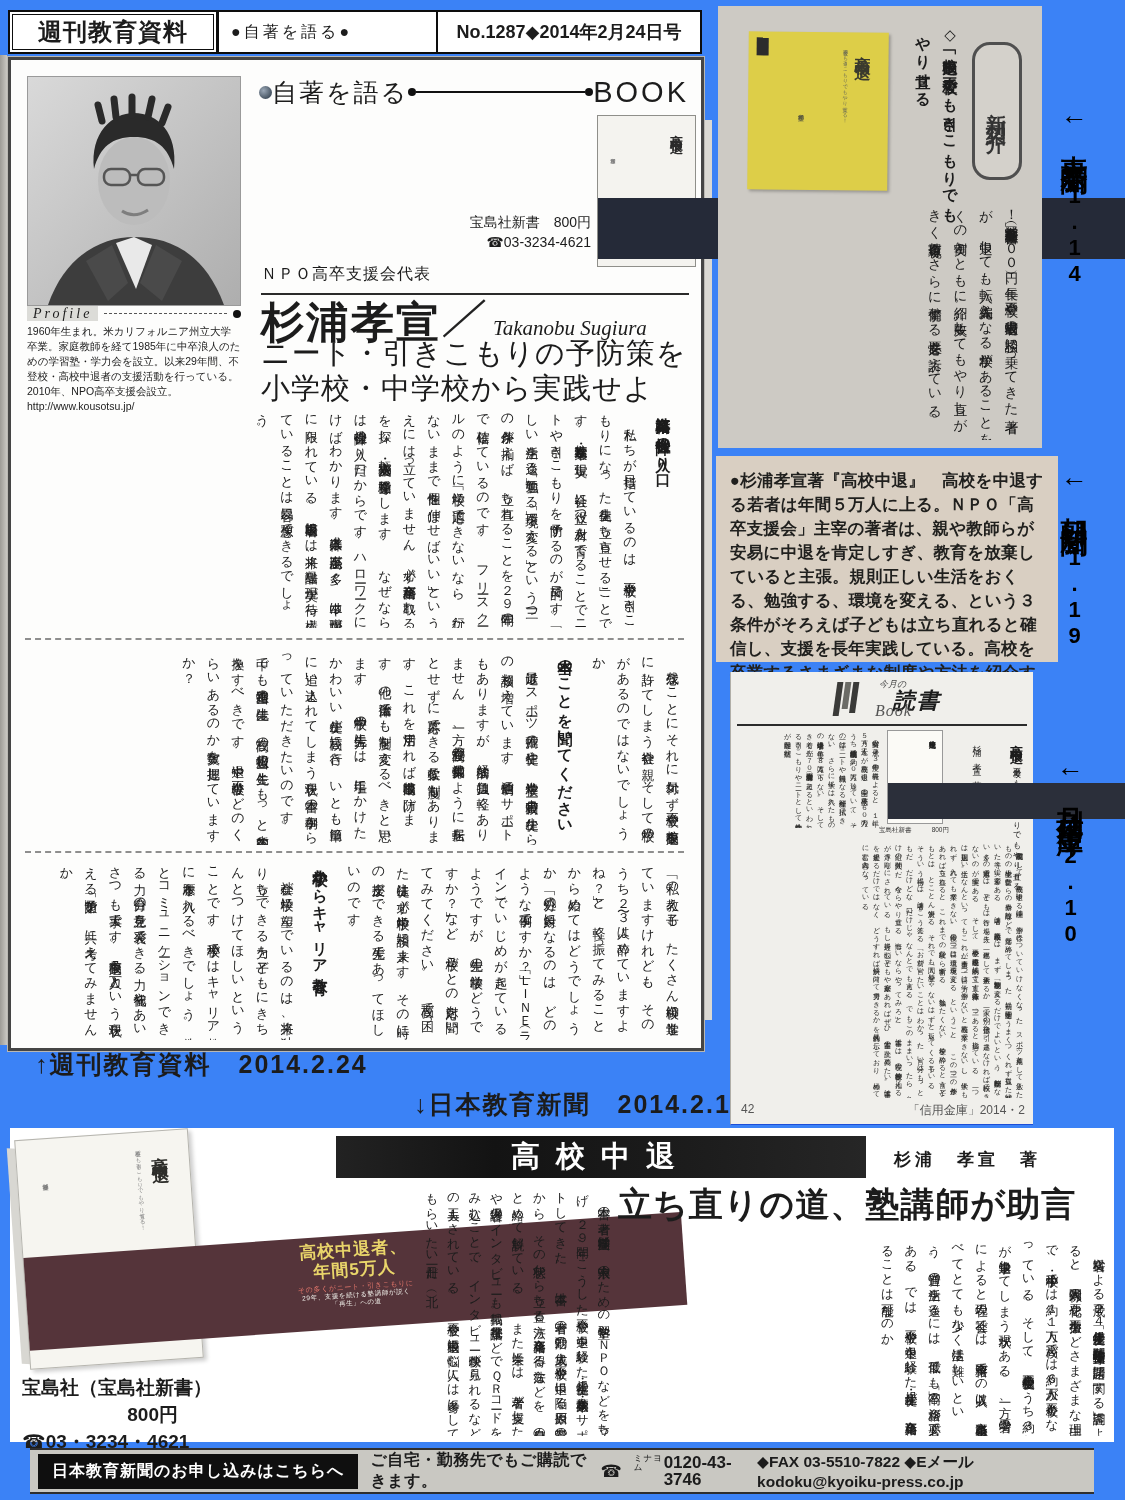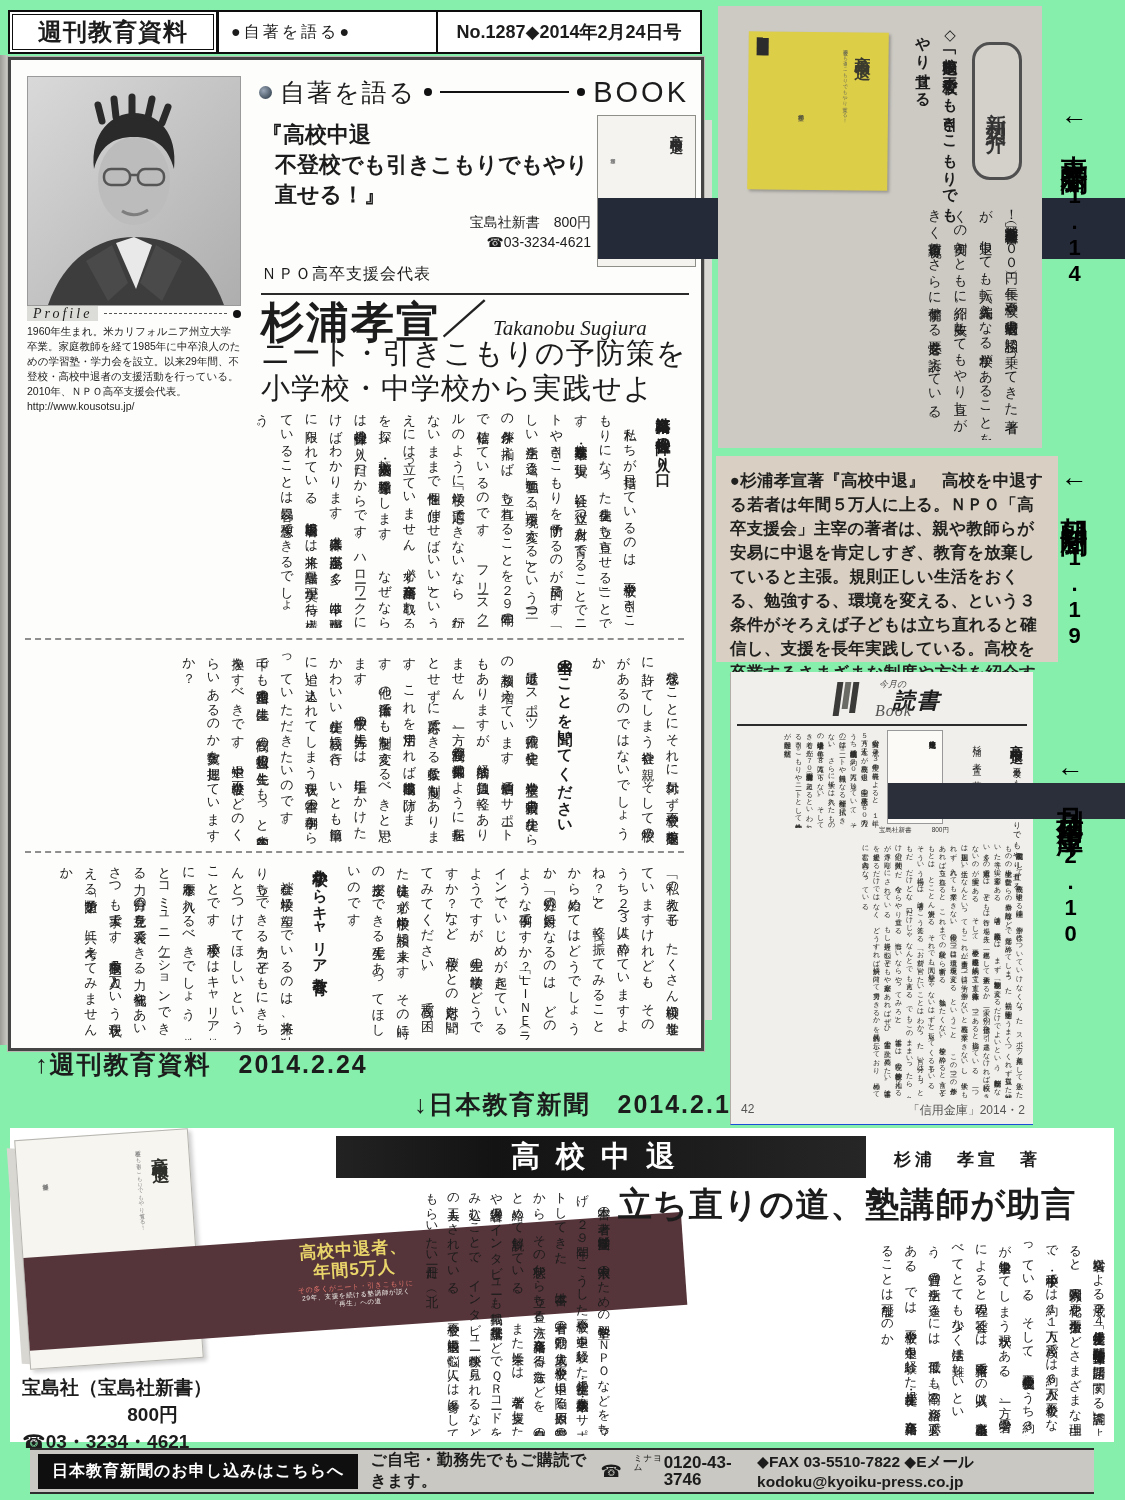"週刊教育資料" #page { background: #86efac -> #3b82f6 }
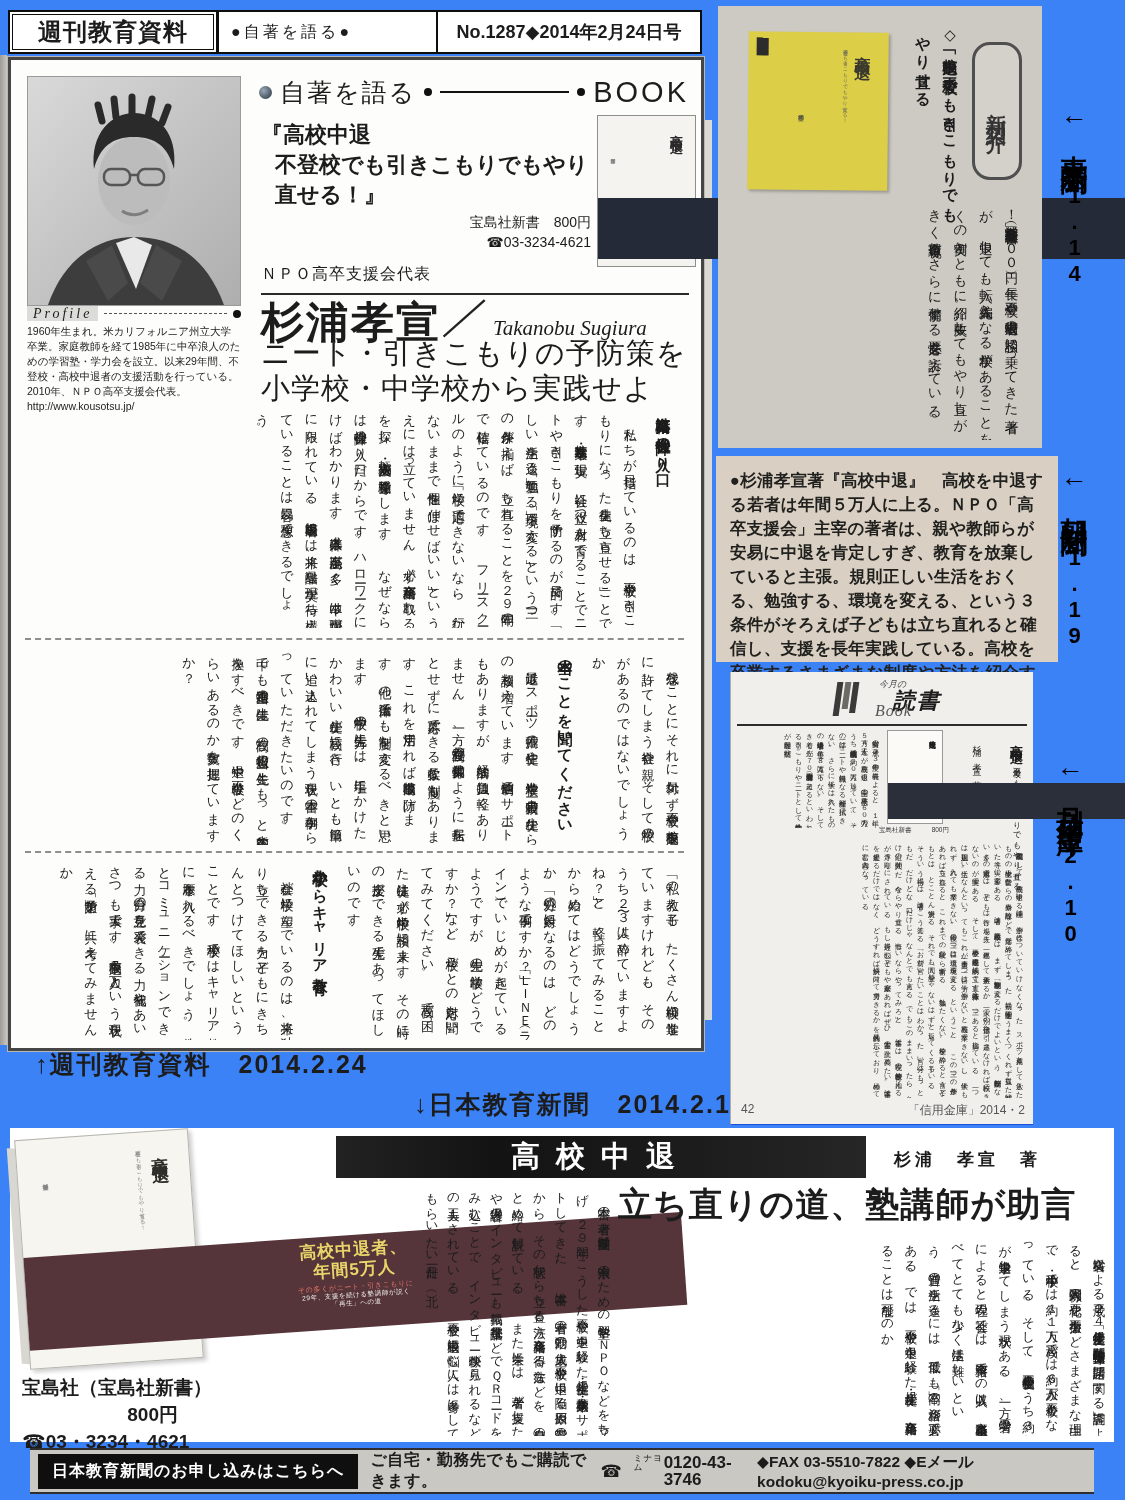"自著を語る" .series-row { gap: 8px -> none }
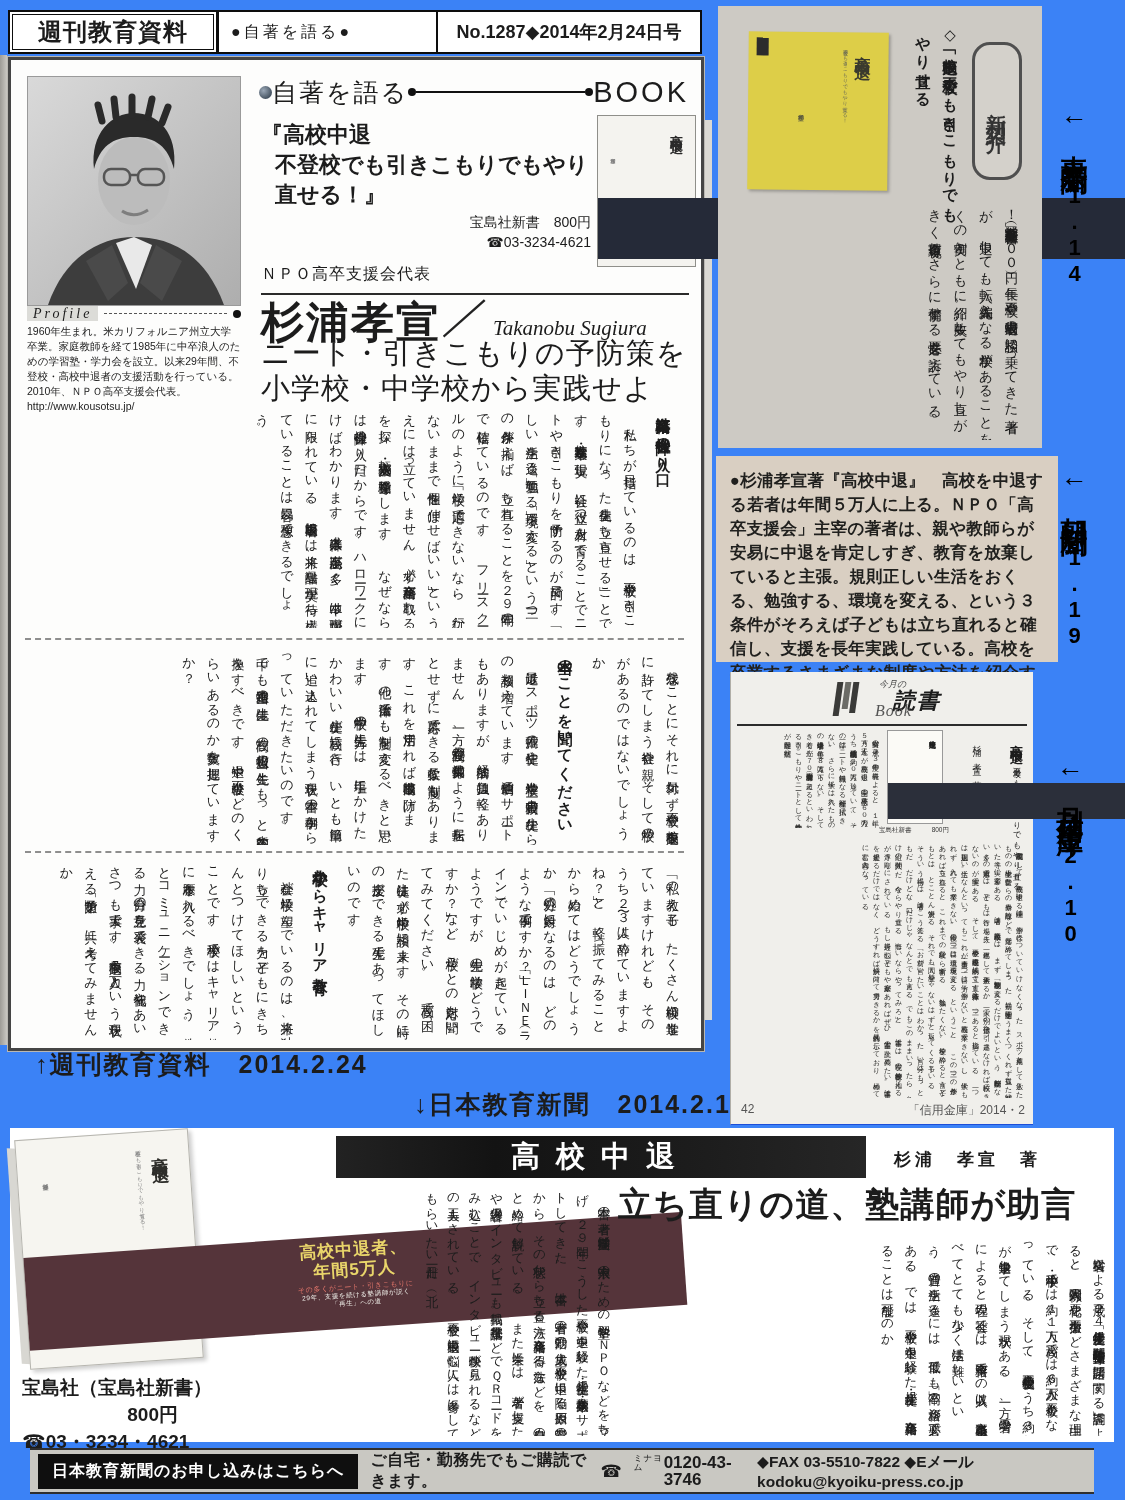"『高校中退" div.abs { html: <div> <div>『高校中退</div> <div>不登校でも引きこもりでもやり直せる！』</div> </div> -> none }
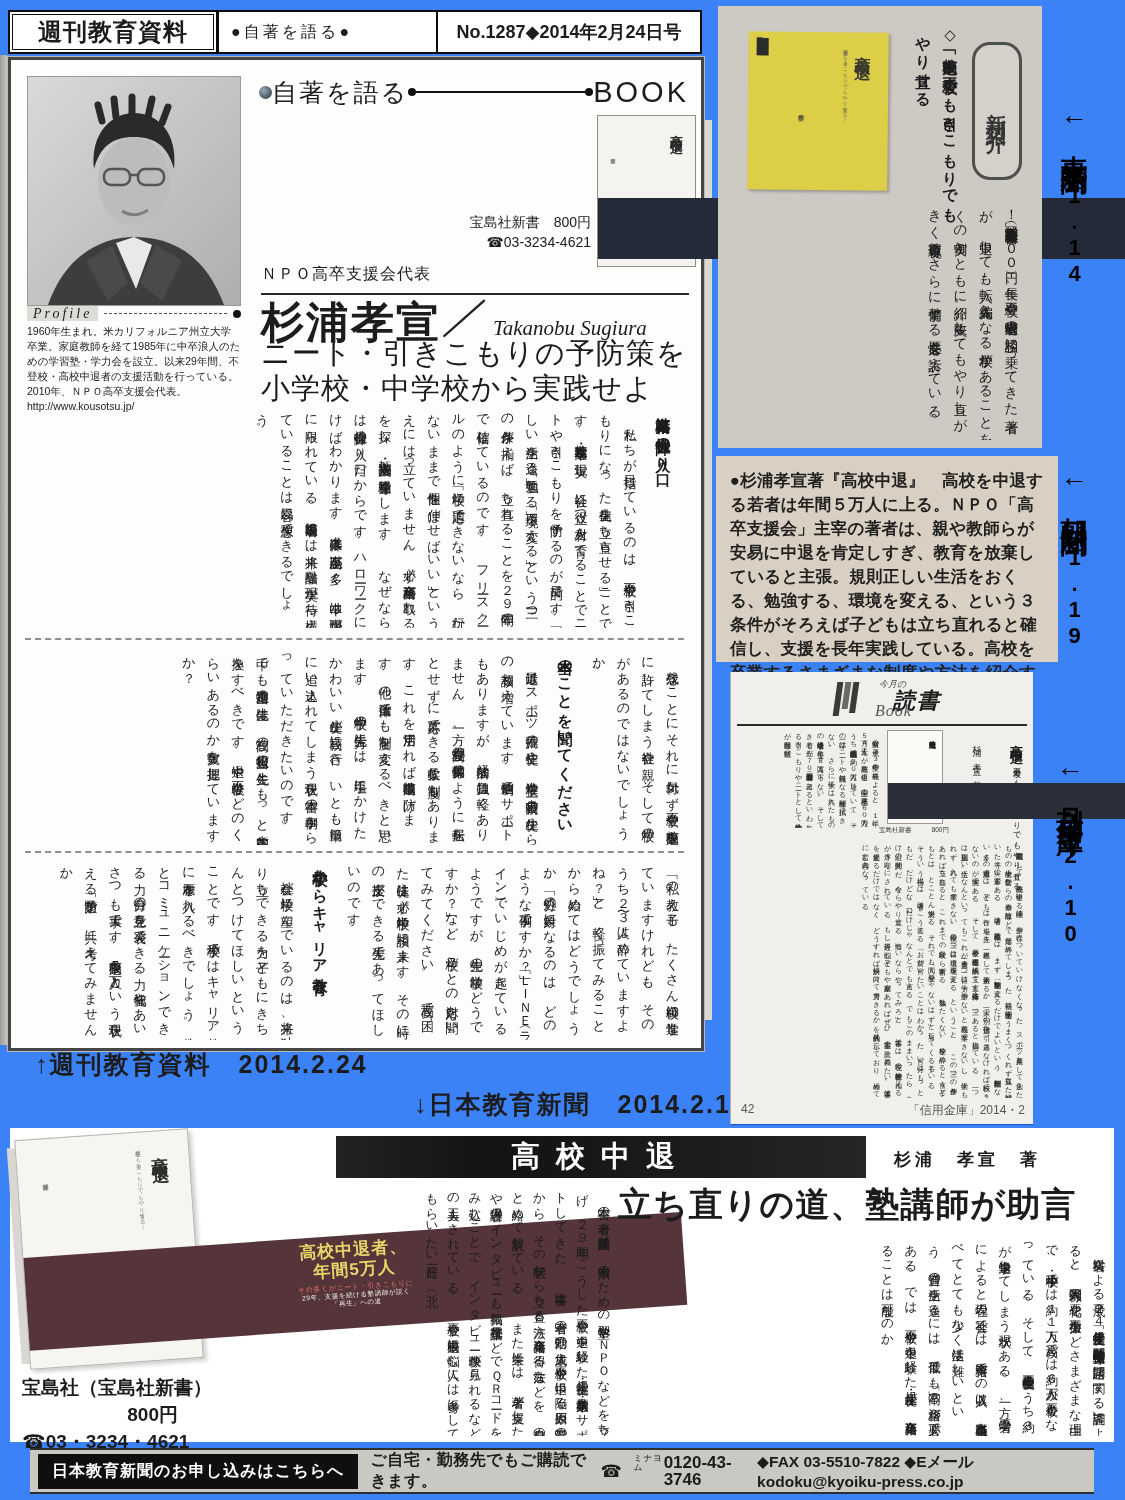"1960年生まれ。米カリフォルニア州立大学卒業。家庭教師を経て1985年に中卒浪" div { text: ＮＰＯ高卒支援会代表 -> NPO高卒支援会設立 }
